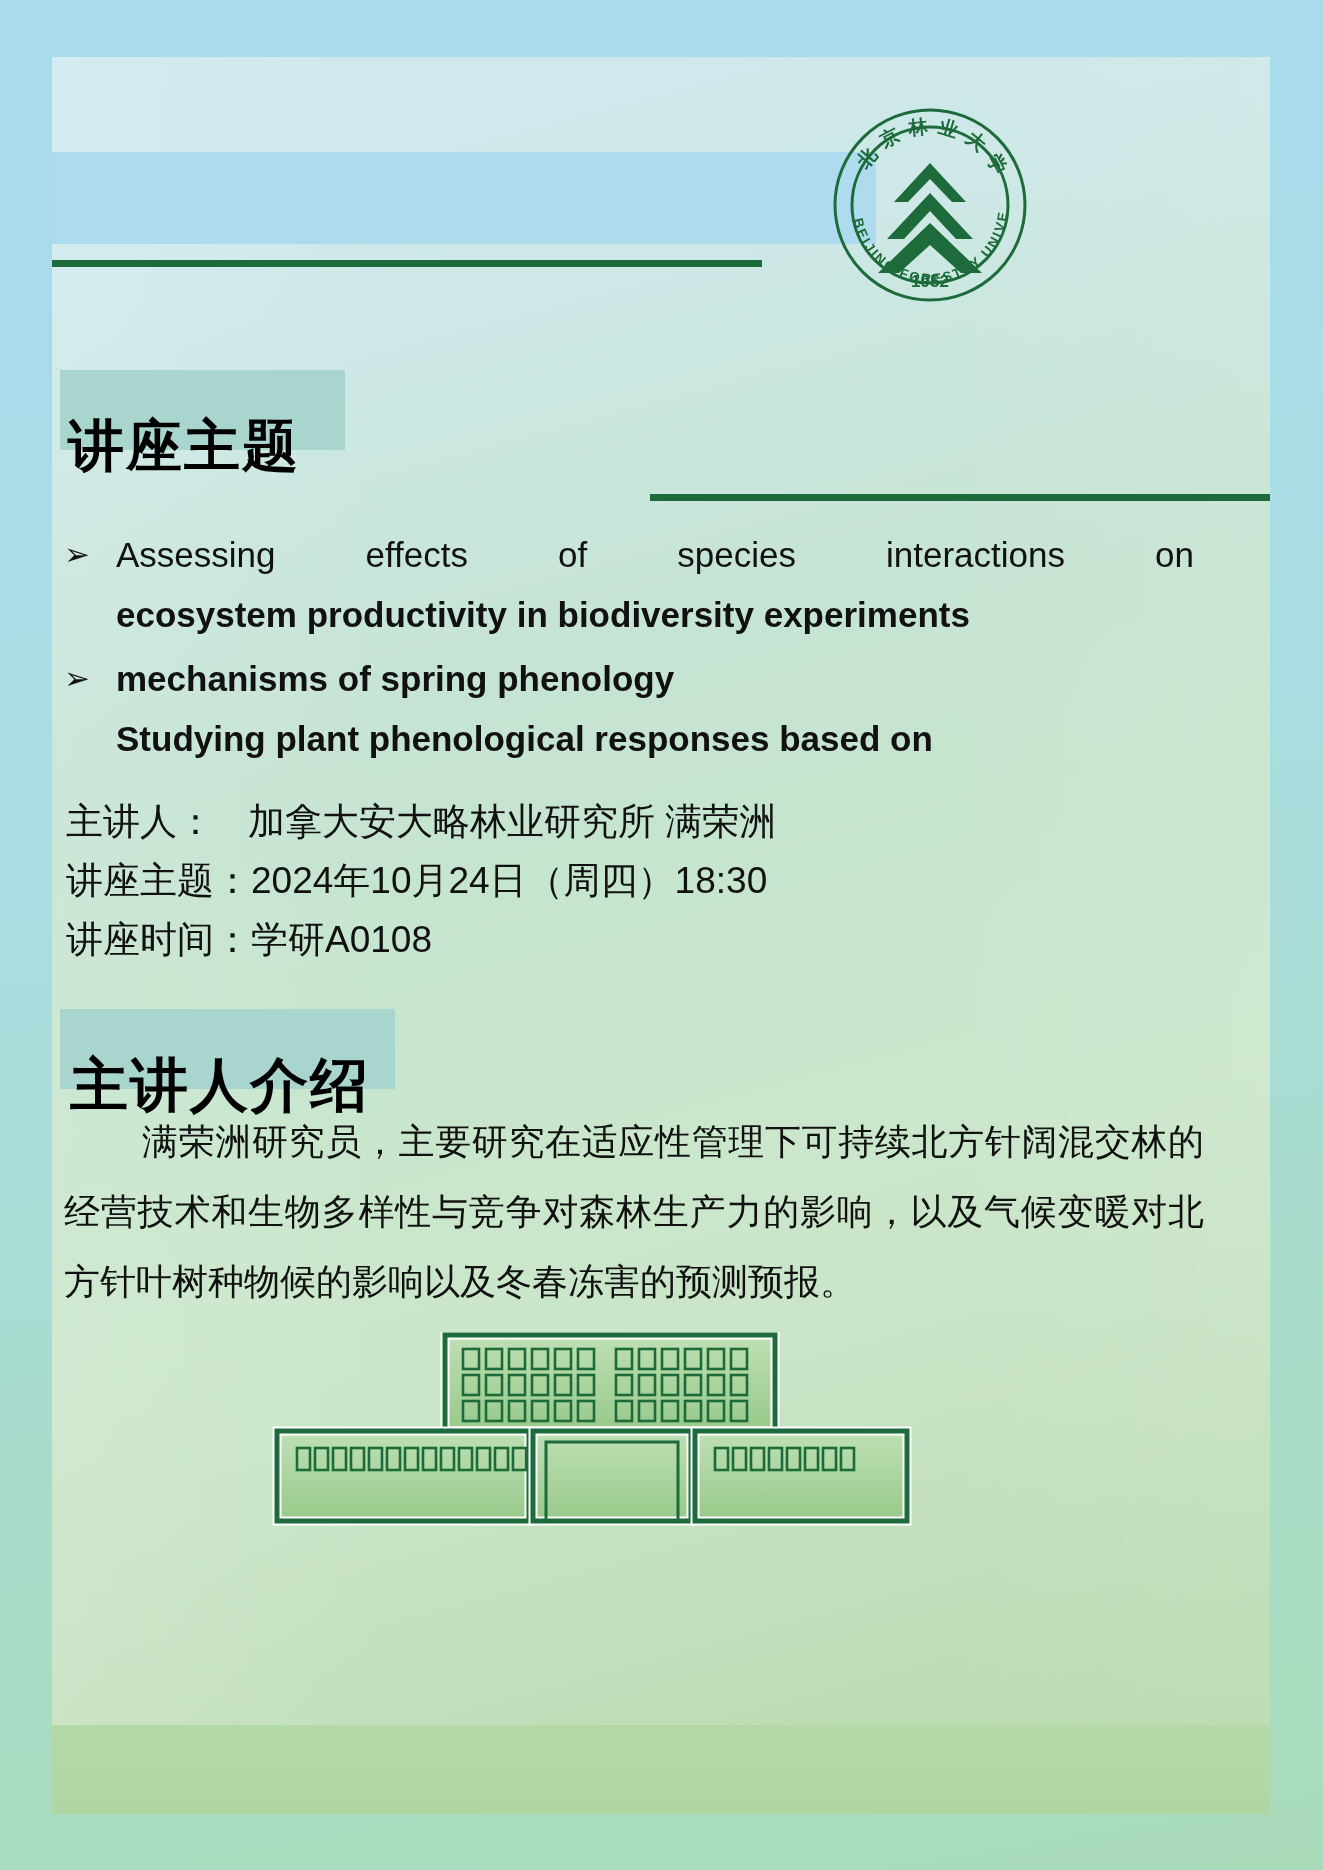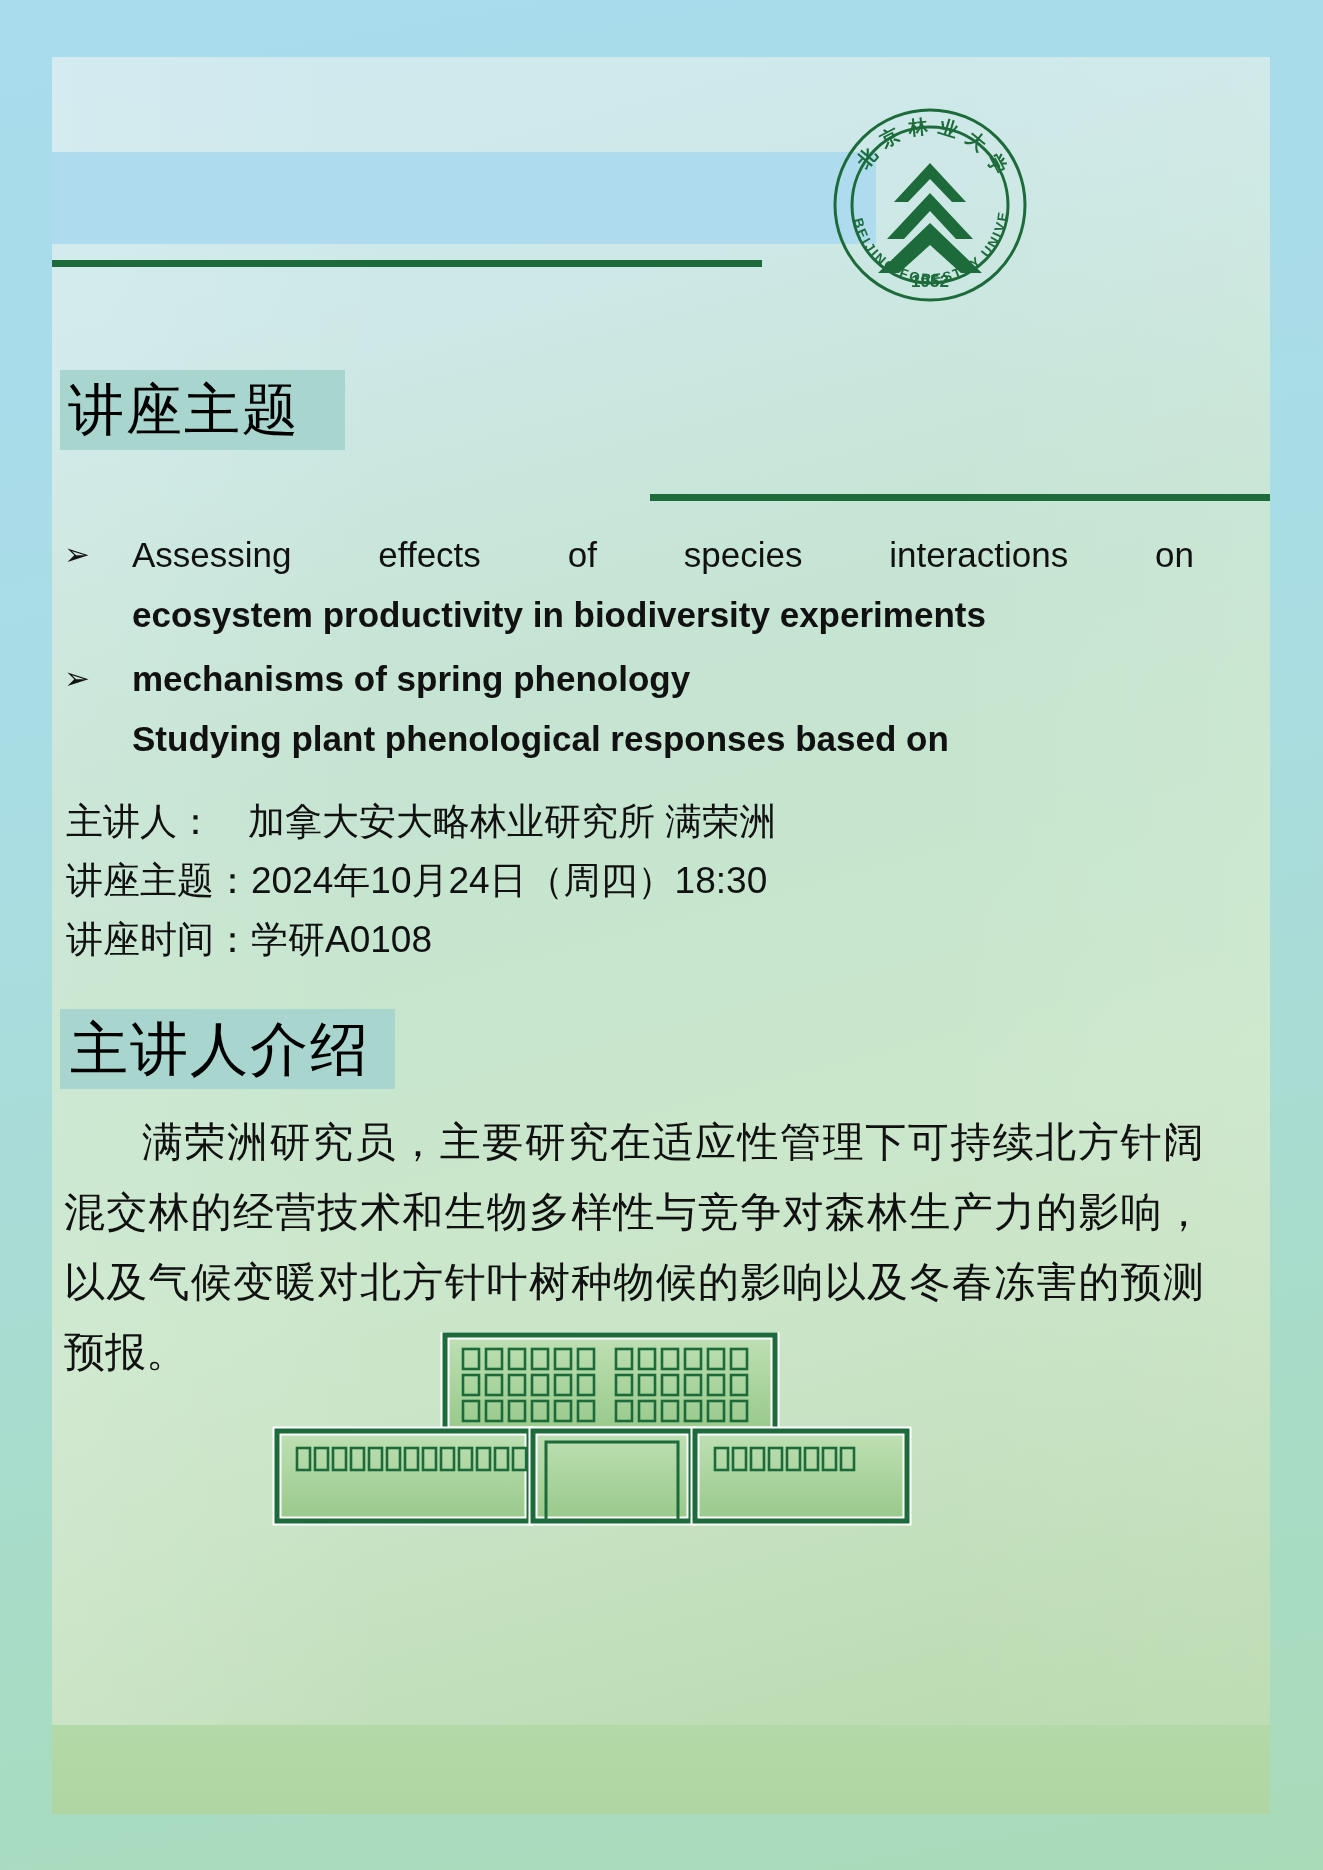"讲座主题" .chip-text { font-weight: normal -> bold; margin-top: none -> 36px }
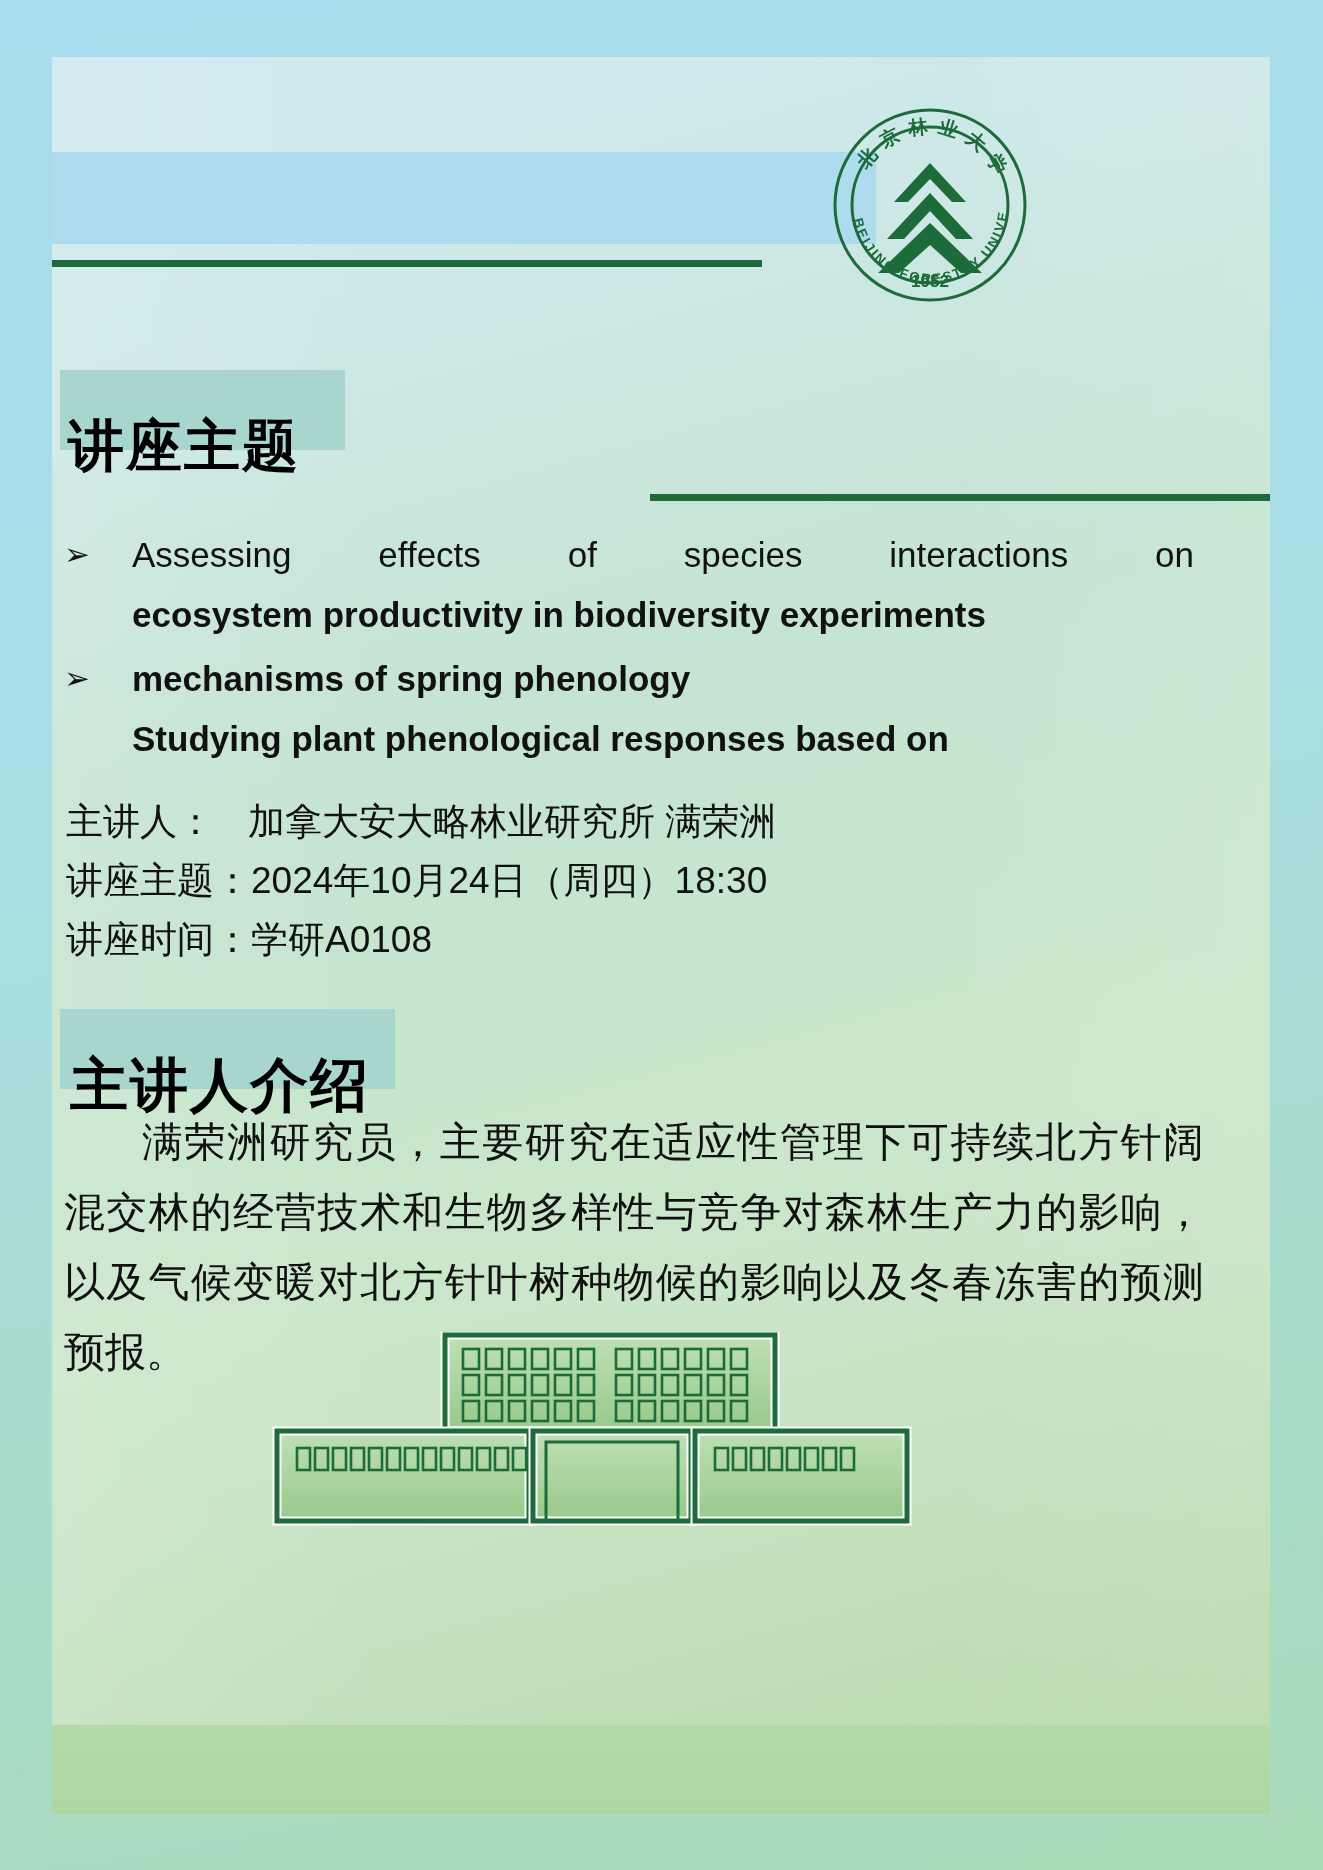"Assessing effects of species" .bullet-body { margin-left: 16px -> none }
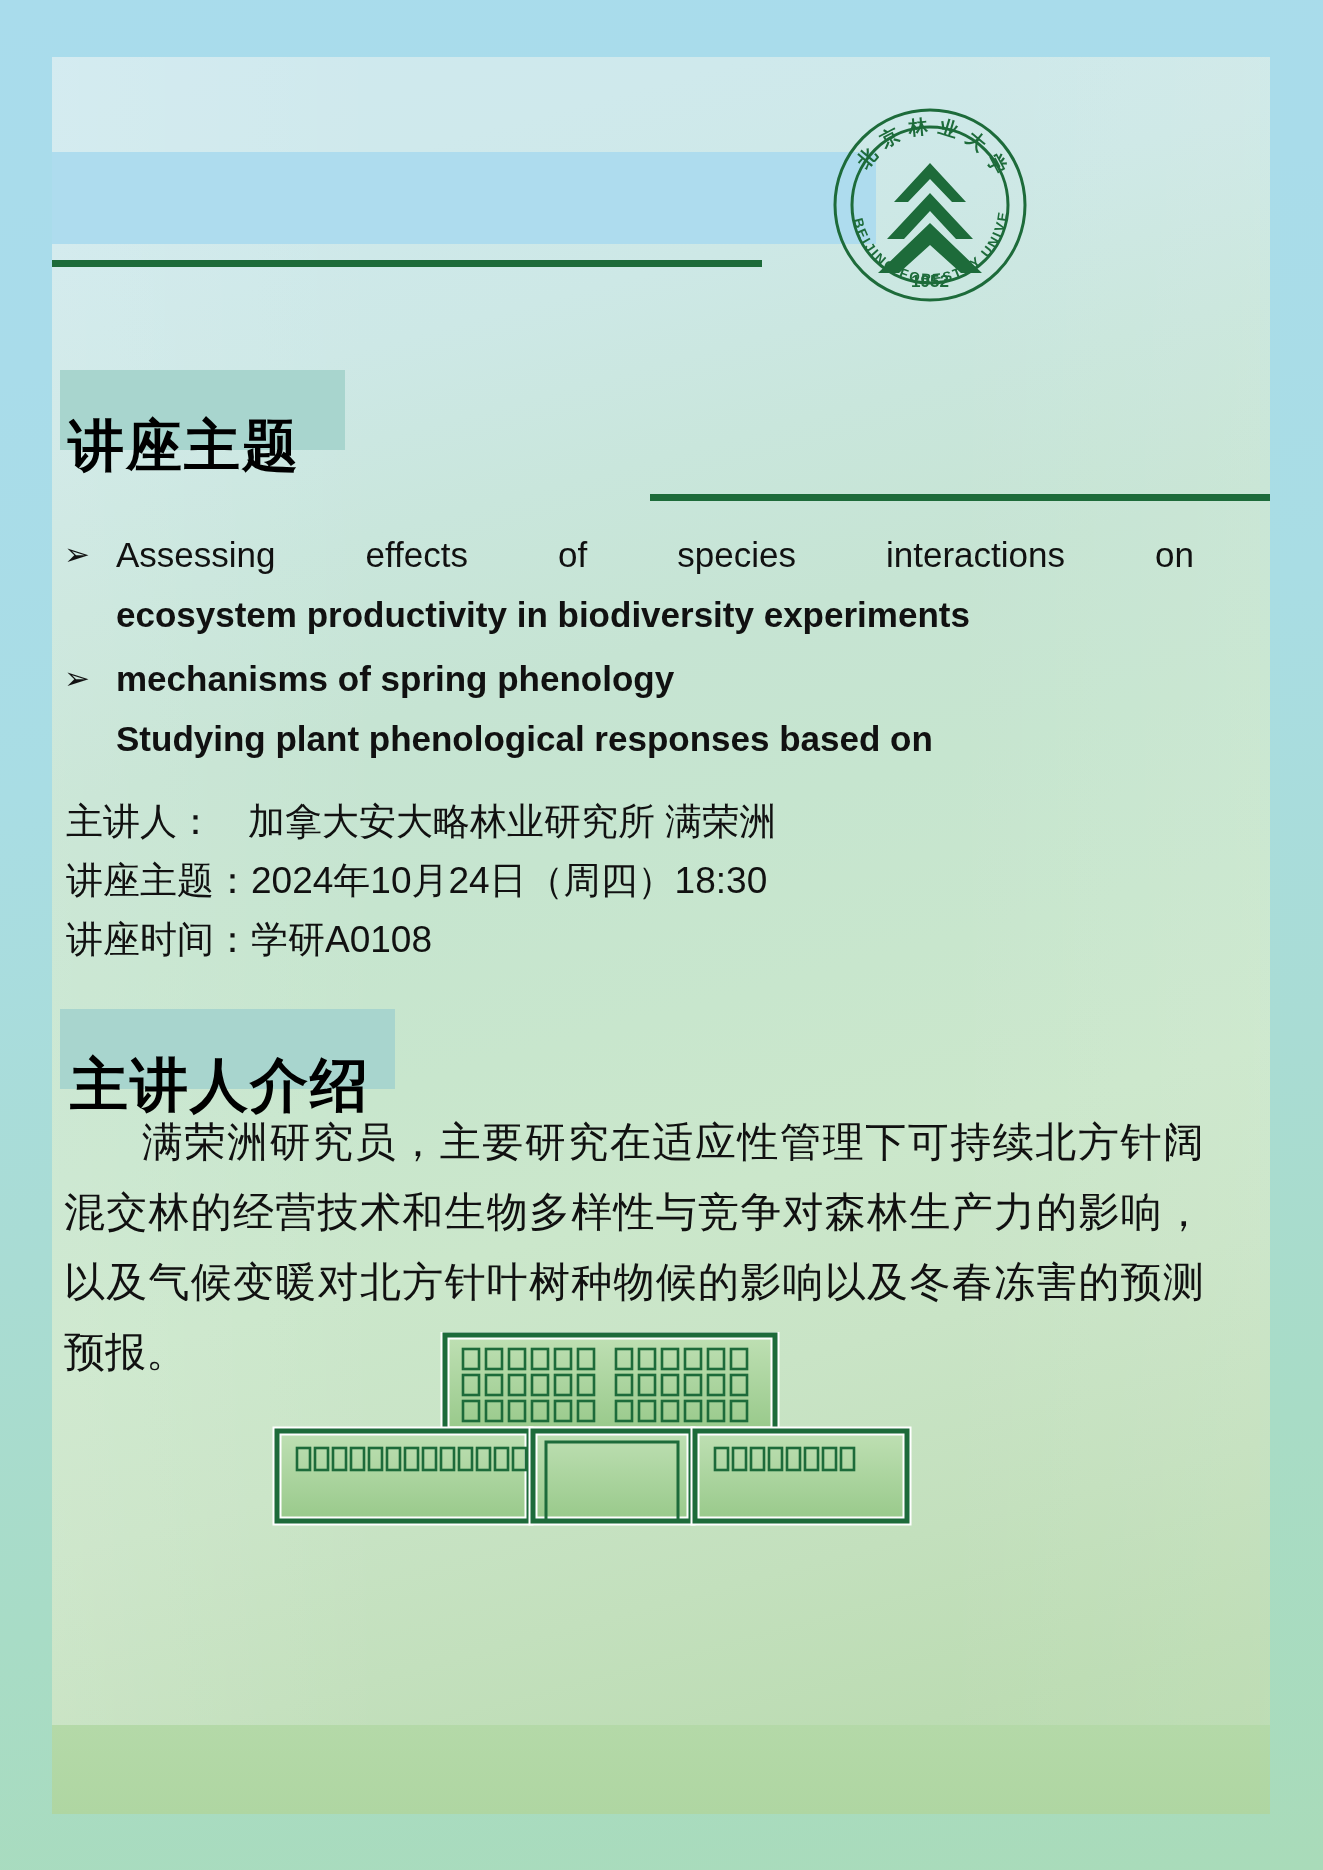"满荣洲研究员，主要研究在适应性管理下可持续北方针阔混交林的经营技术和生物多样性与" #bio { font-size: 41px -> 36px }
